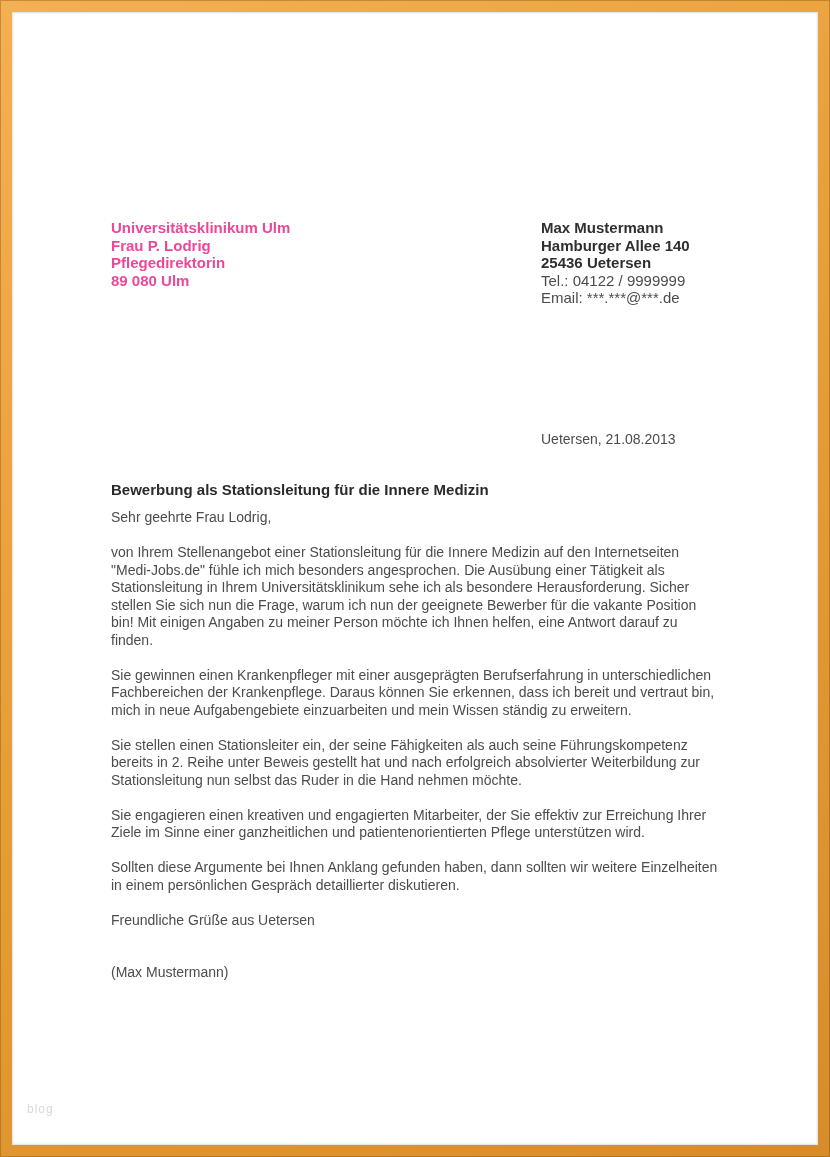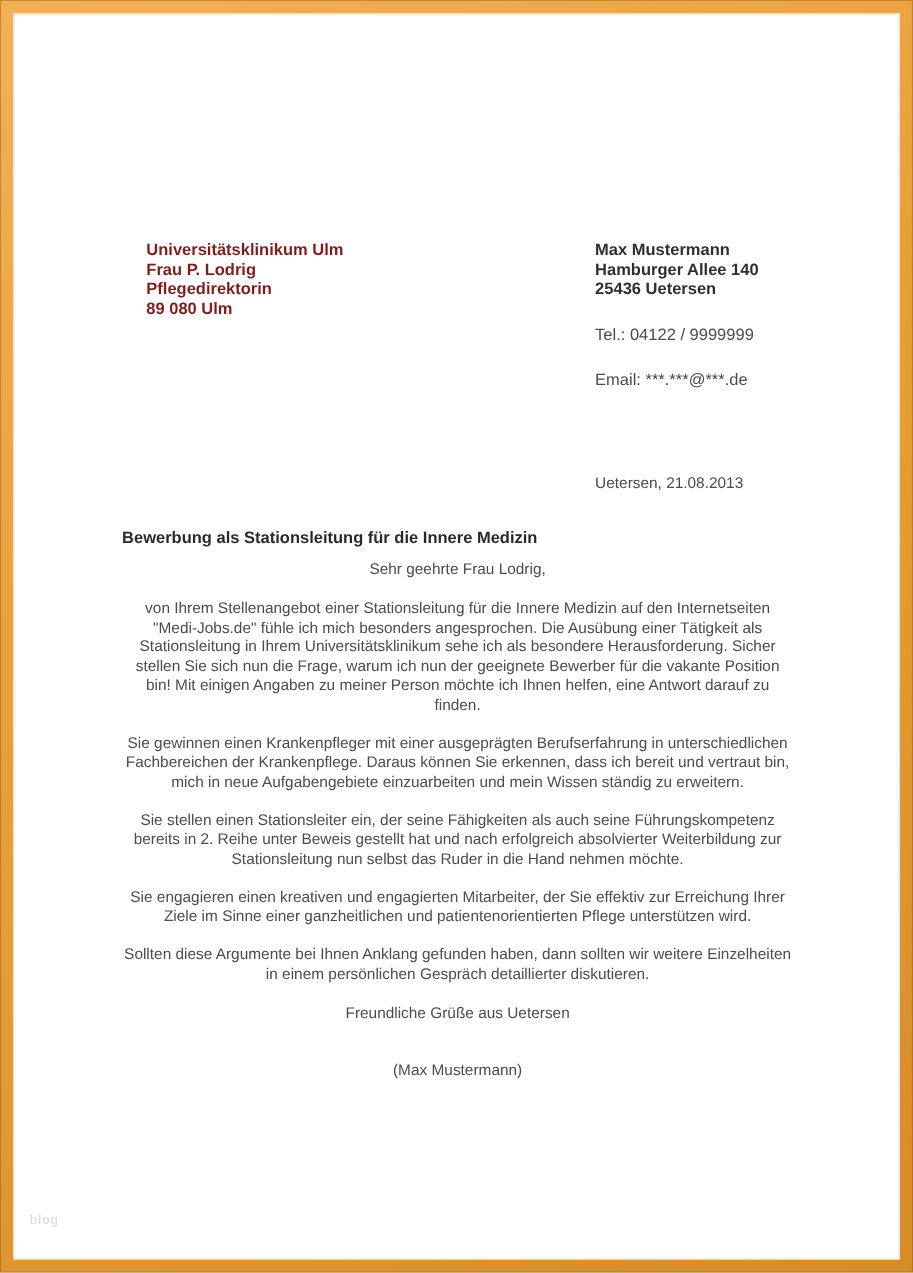"Universitätsklinikum Ulm" .addr-recipient { color: #7f1d1d -> #ec4899; margin-left: 22px -> none }
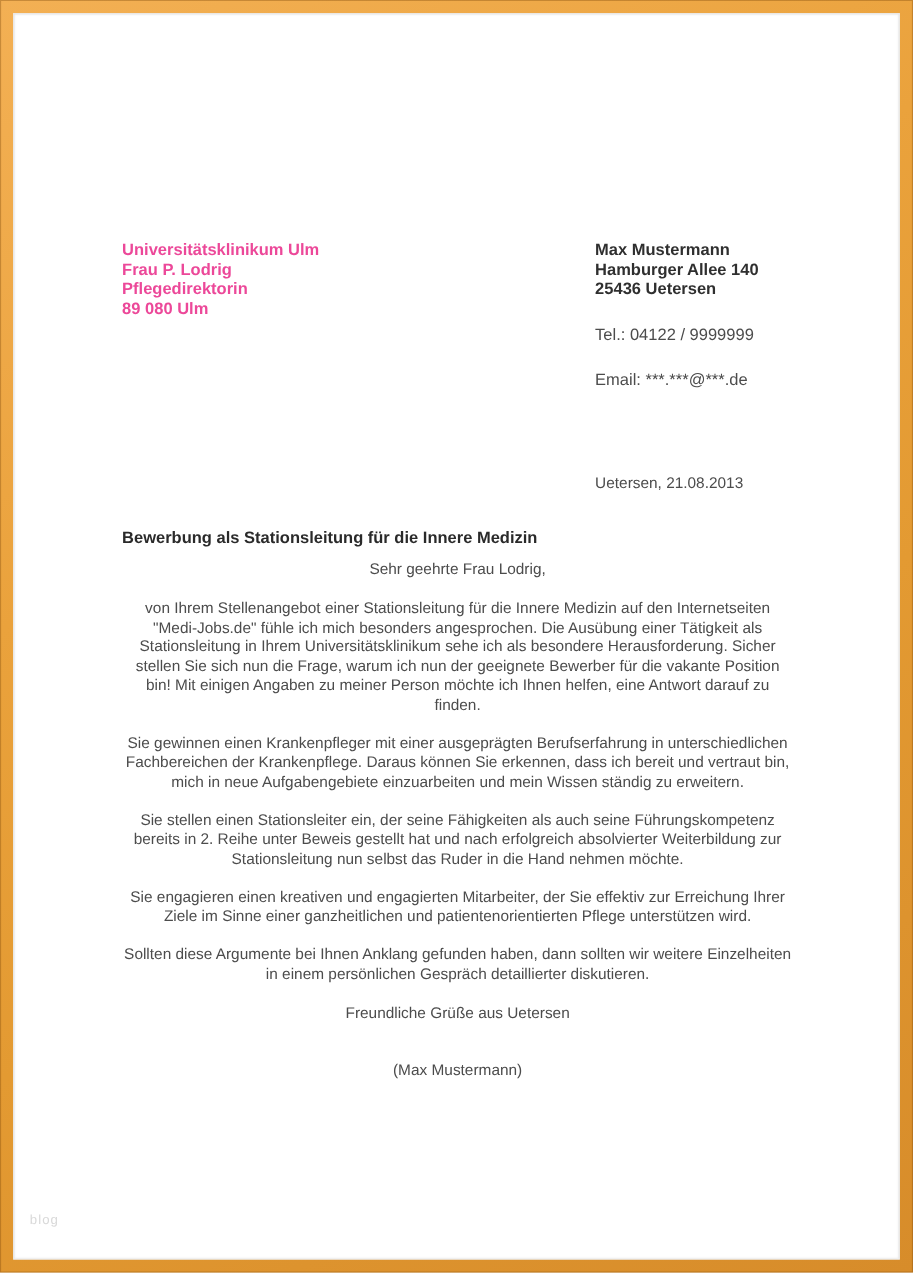"Tel.: 04122 / 9999999" .addr-sender .n { margin-top: 24px -> none }
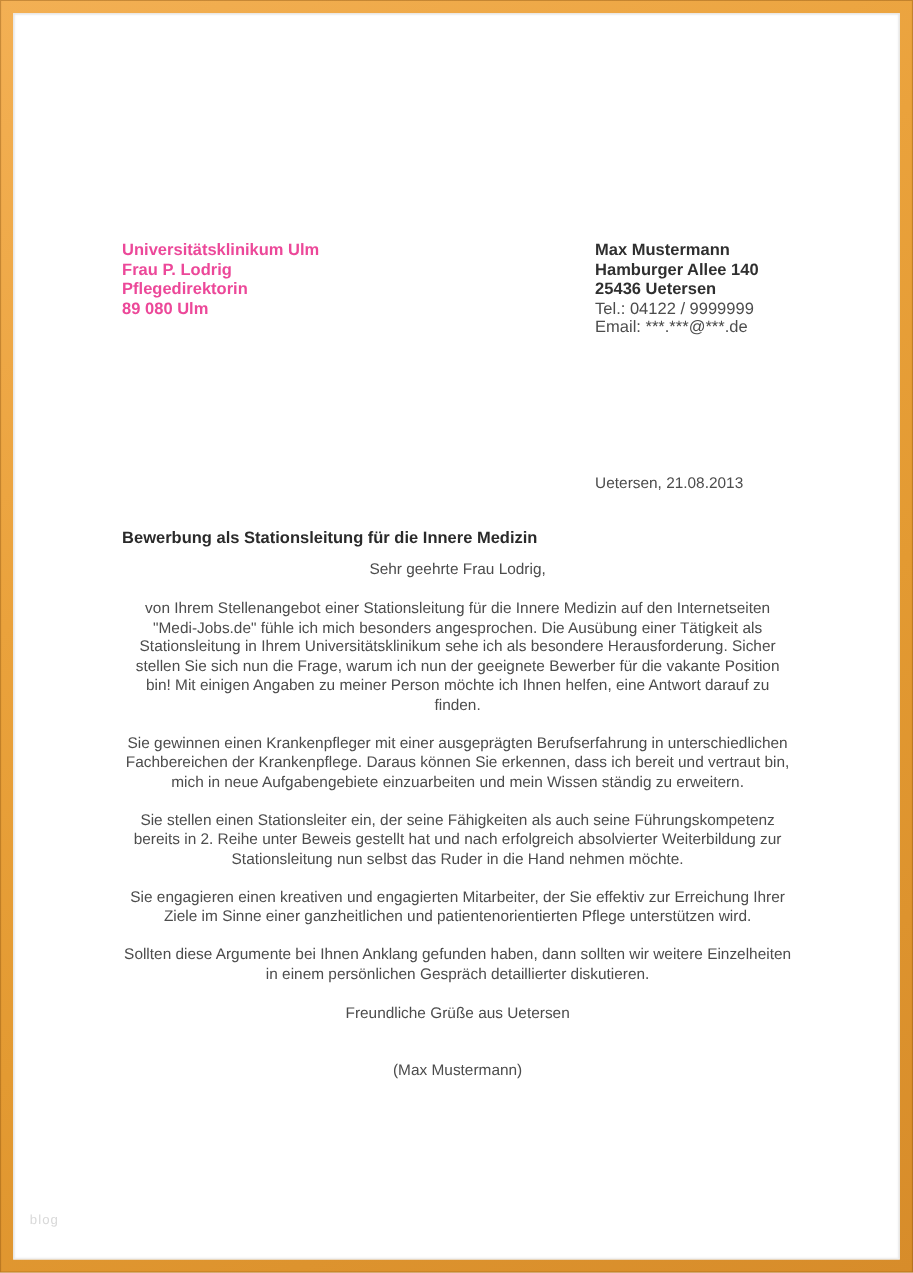"Sehr geehrte Frau Lodrig," .body-text { text-align: center -> none }
